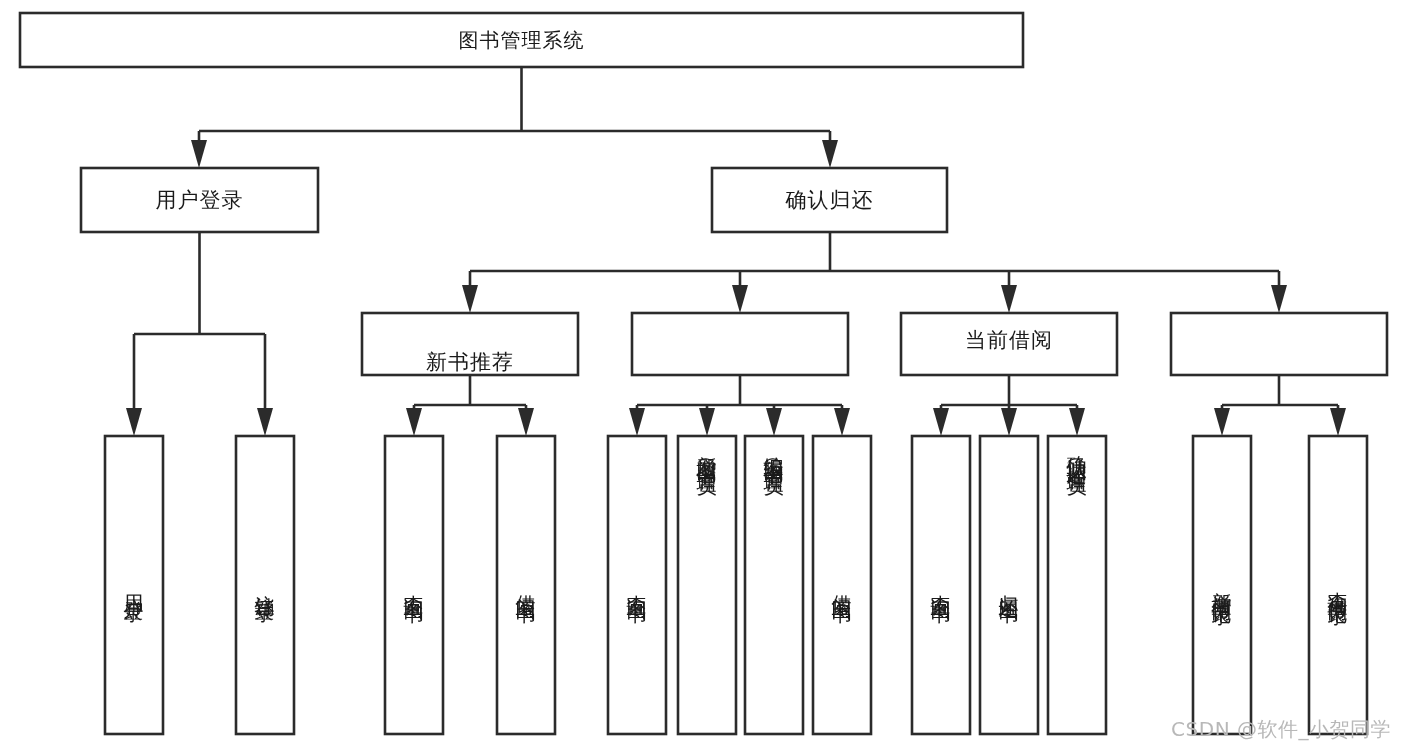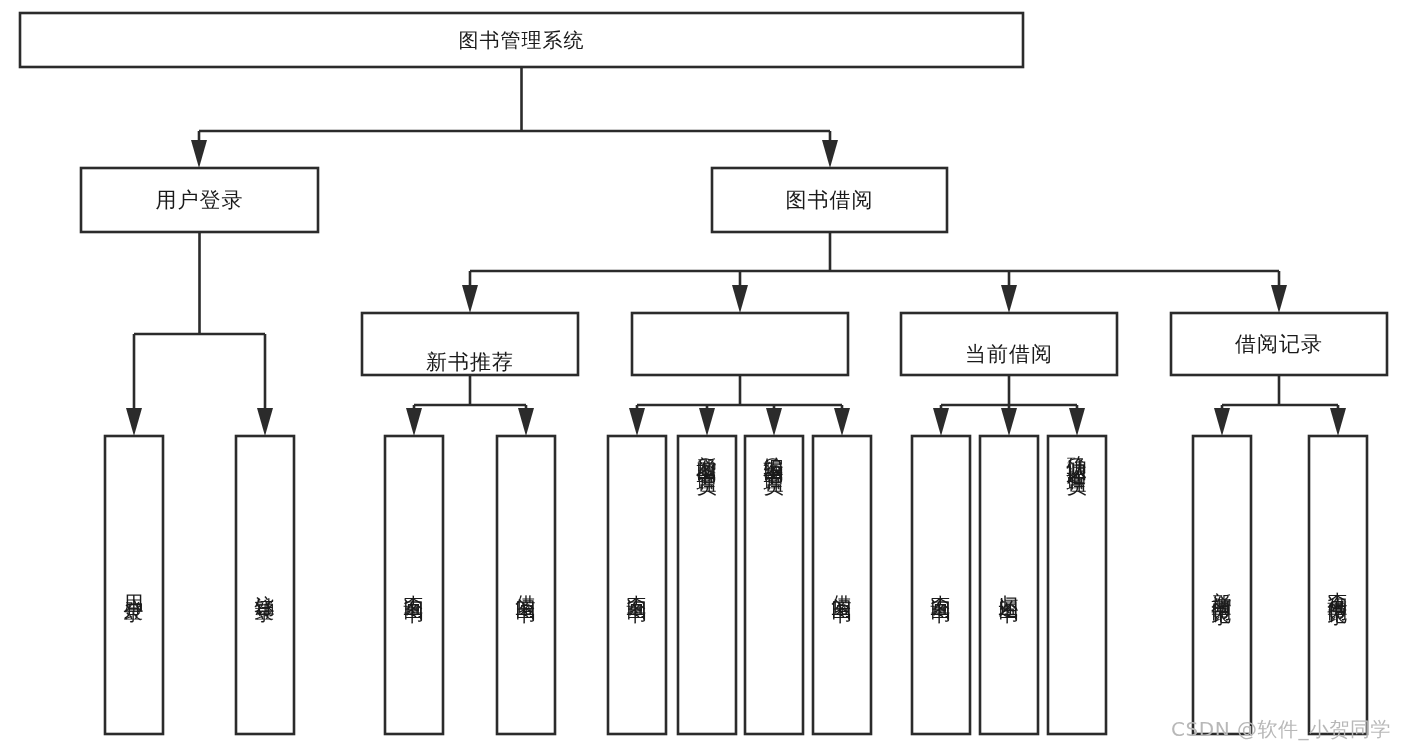"图书借阅" span.hlabel-text { text: 图书借阅 -> 确认归还 }
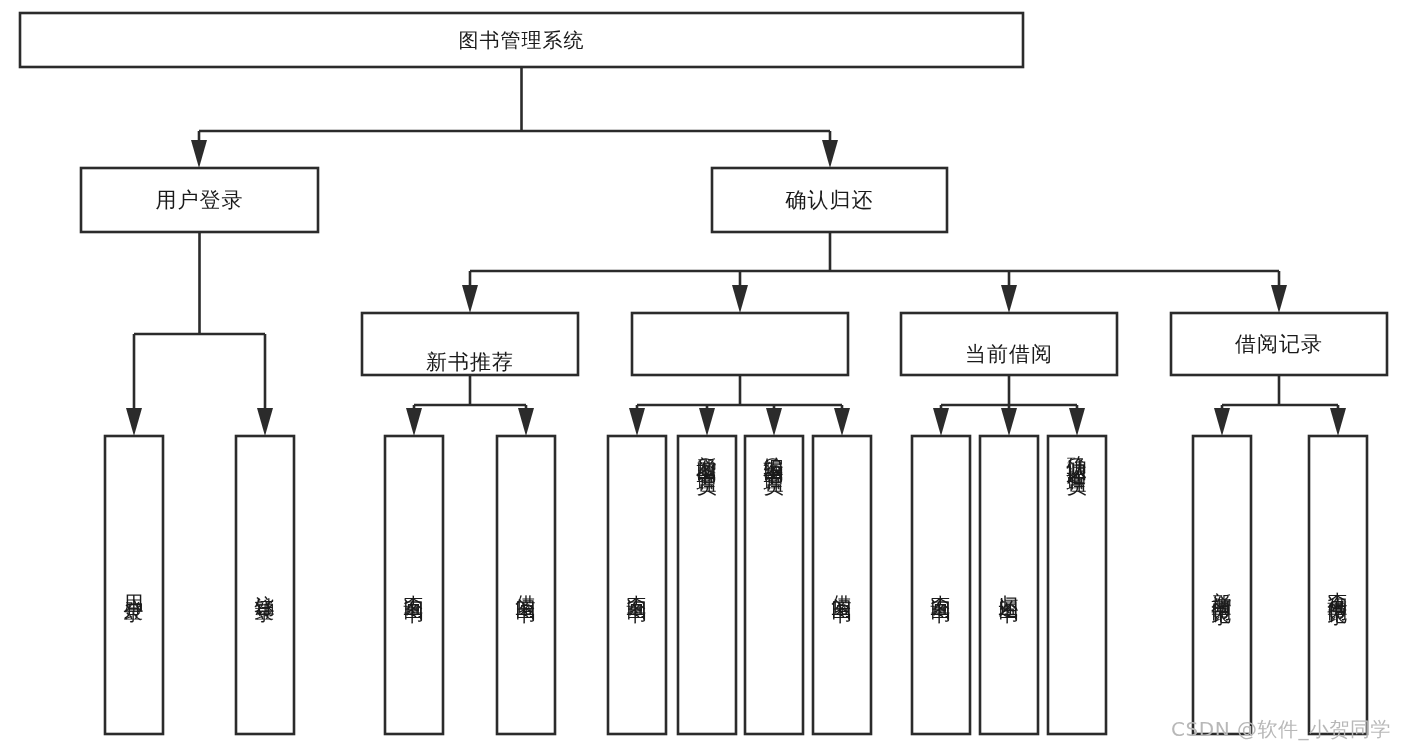"当前借阅" div.hlabel-wrap { top: 323px -> 309px }
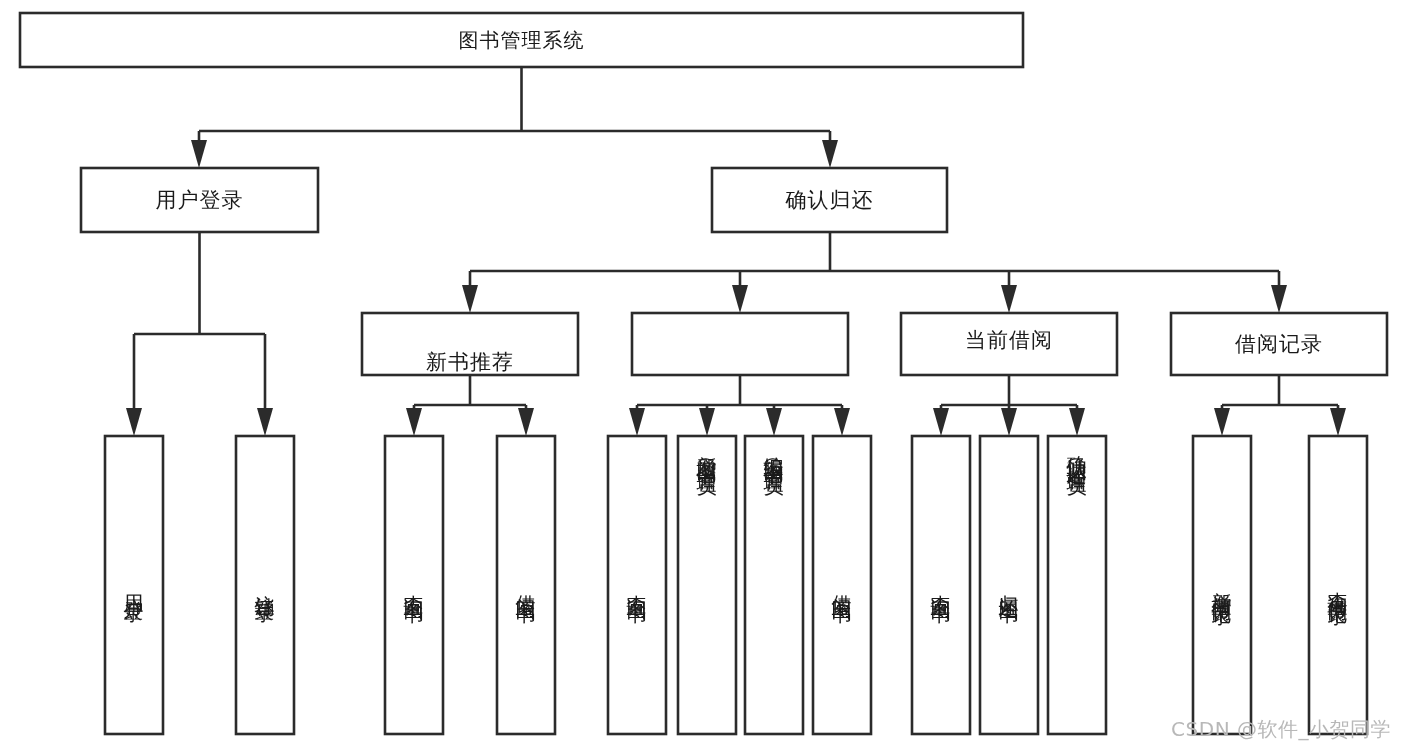"借阅记录" div.hlabel-wrap { html: <div> <span>借阅记录</span> </div> -> none }
